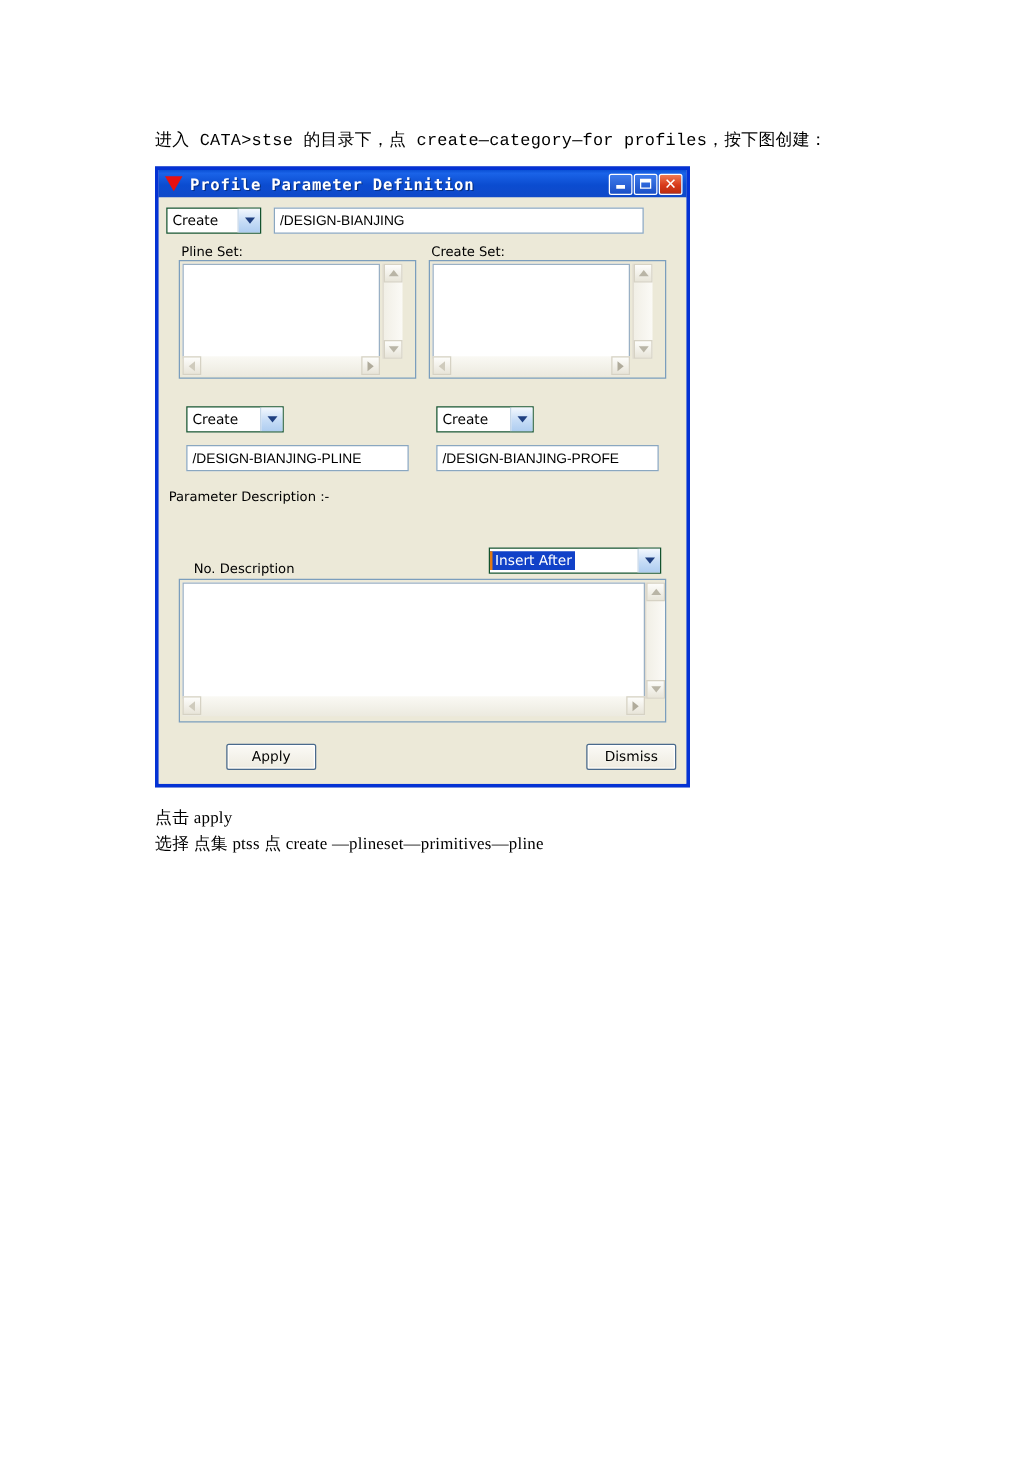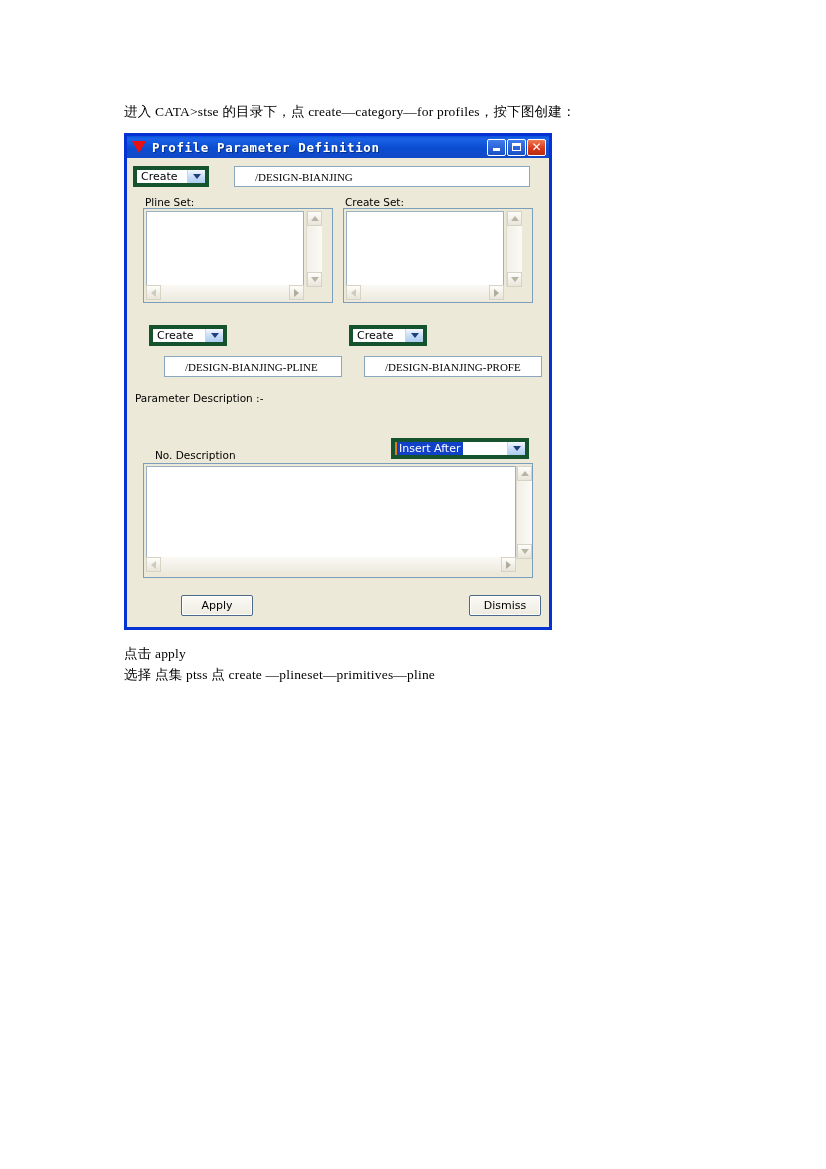"进入 CATA>stse 的目录下，点 create—category—for" #intro-line { font-family: none -> Liberation Mono, monospace }
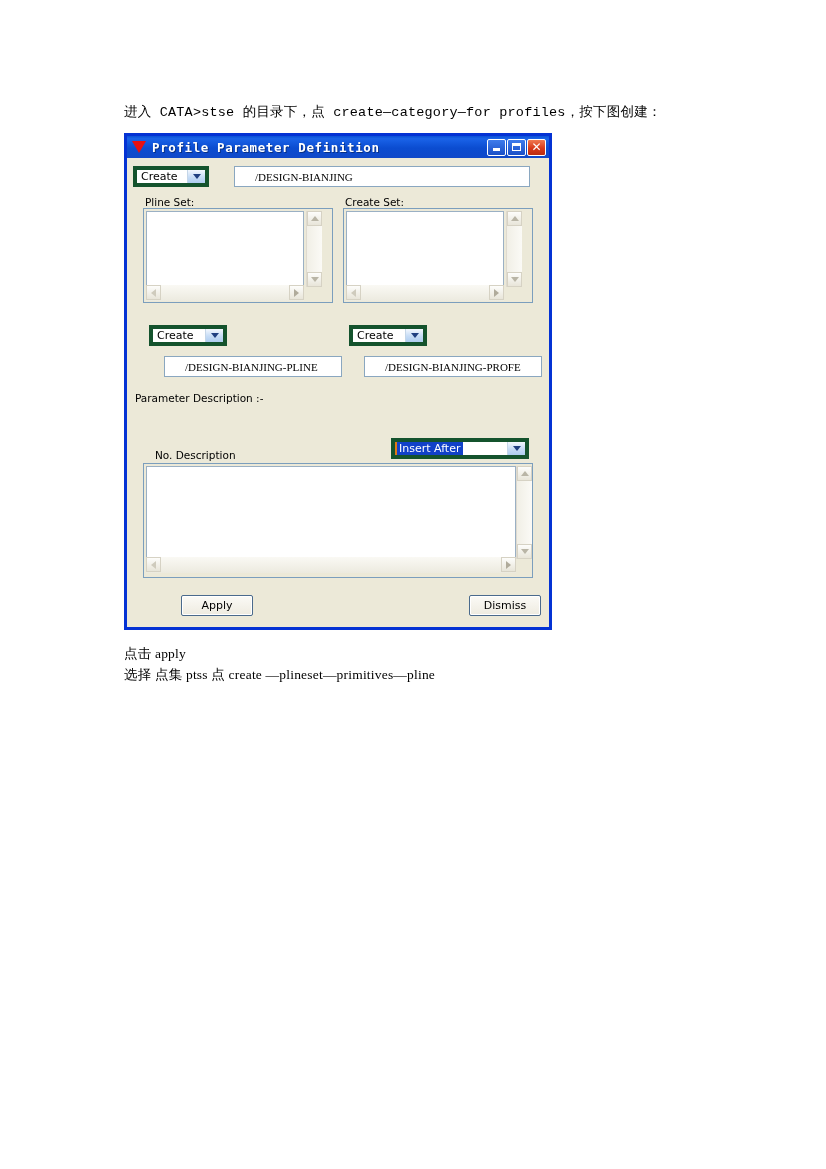"Create" .combo { border: 4px solid #14532d -> 1px solid #14532d }
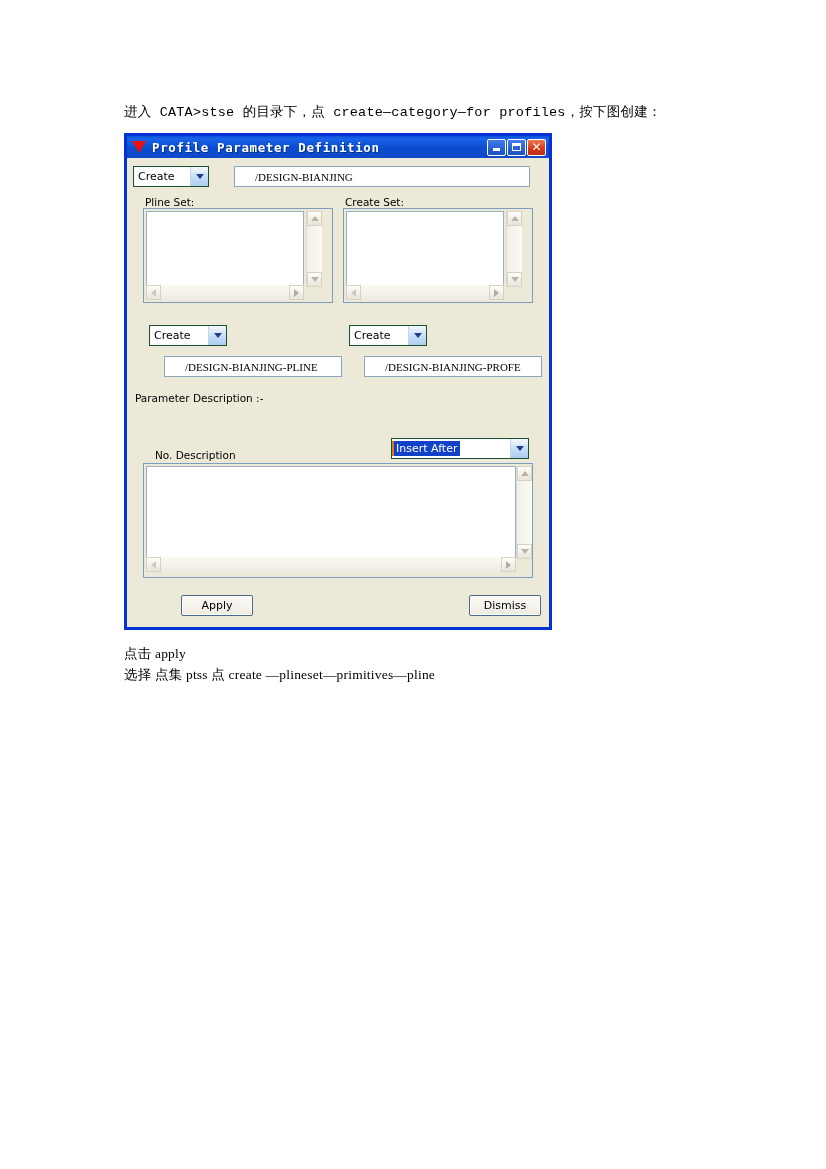"/DESIGN-BIANJING" .textfield { font-family: Liberation Serif, serif -> Liberation Sans, sans-serif; margin-left: 15px -> none; padding-left: 20px -> 4px }
